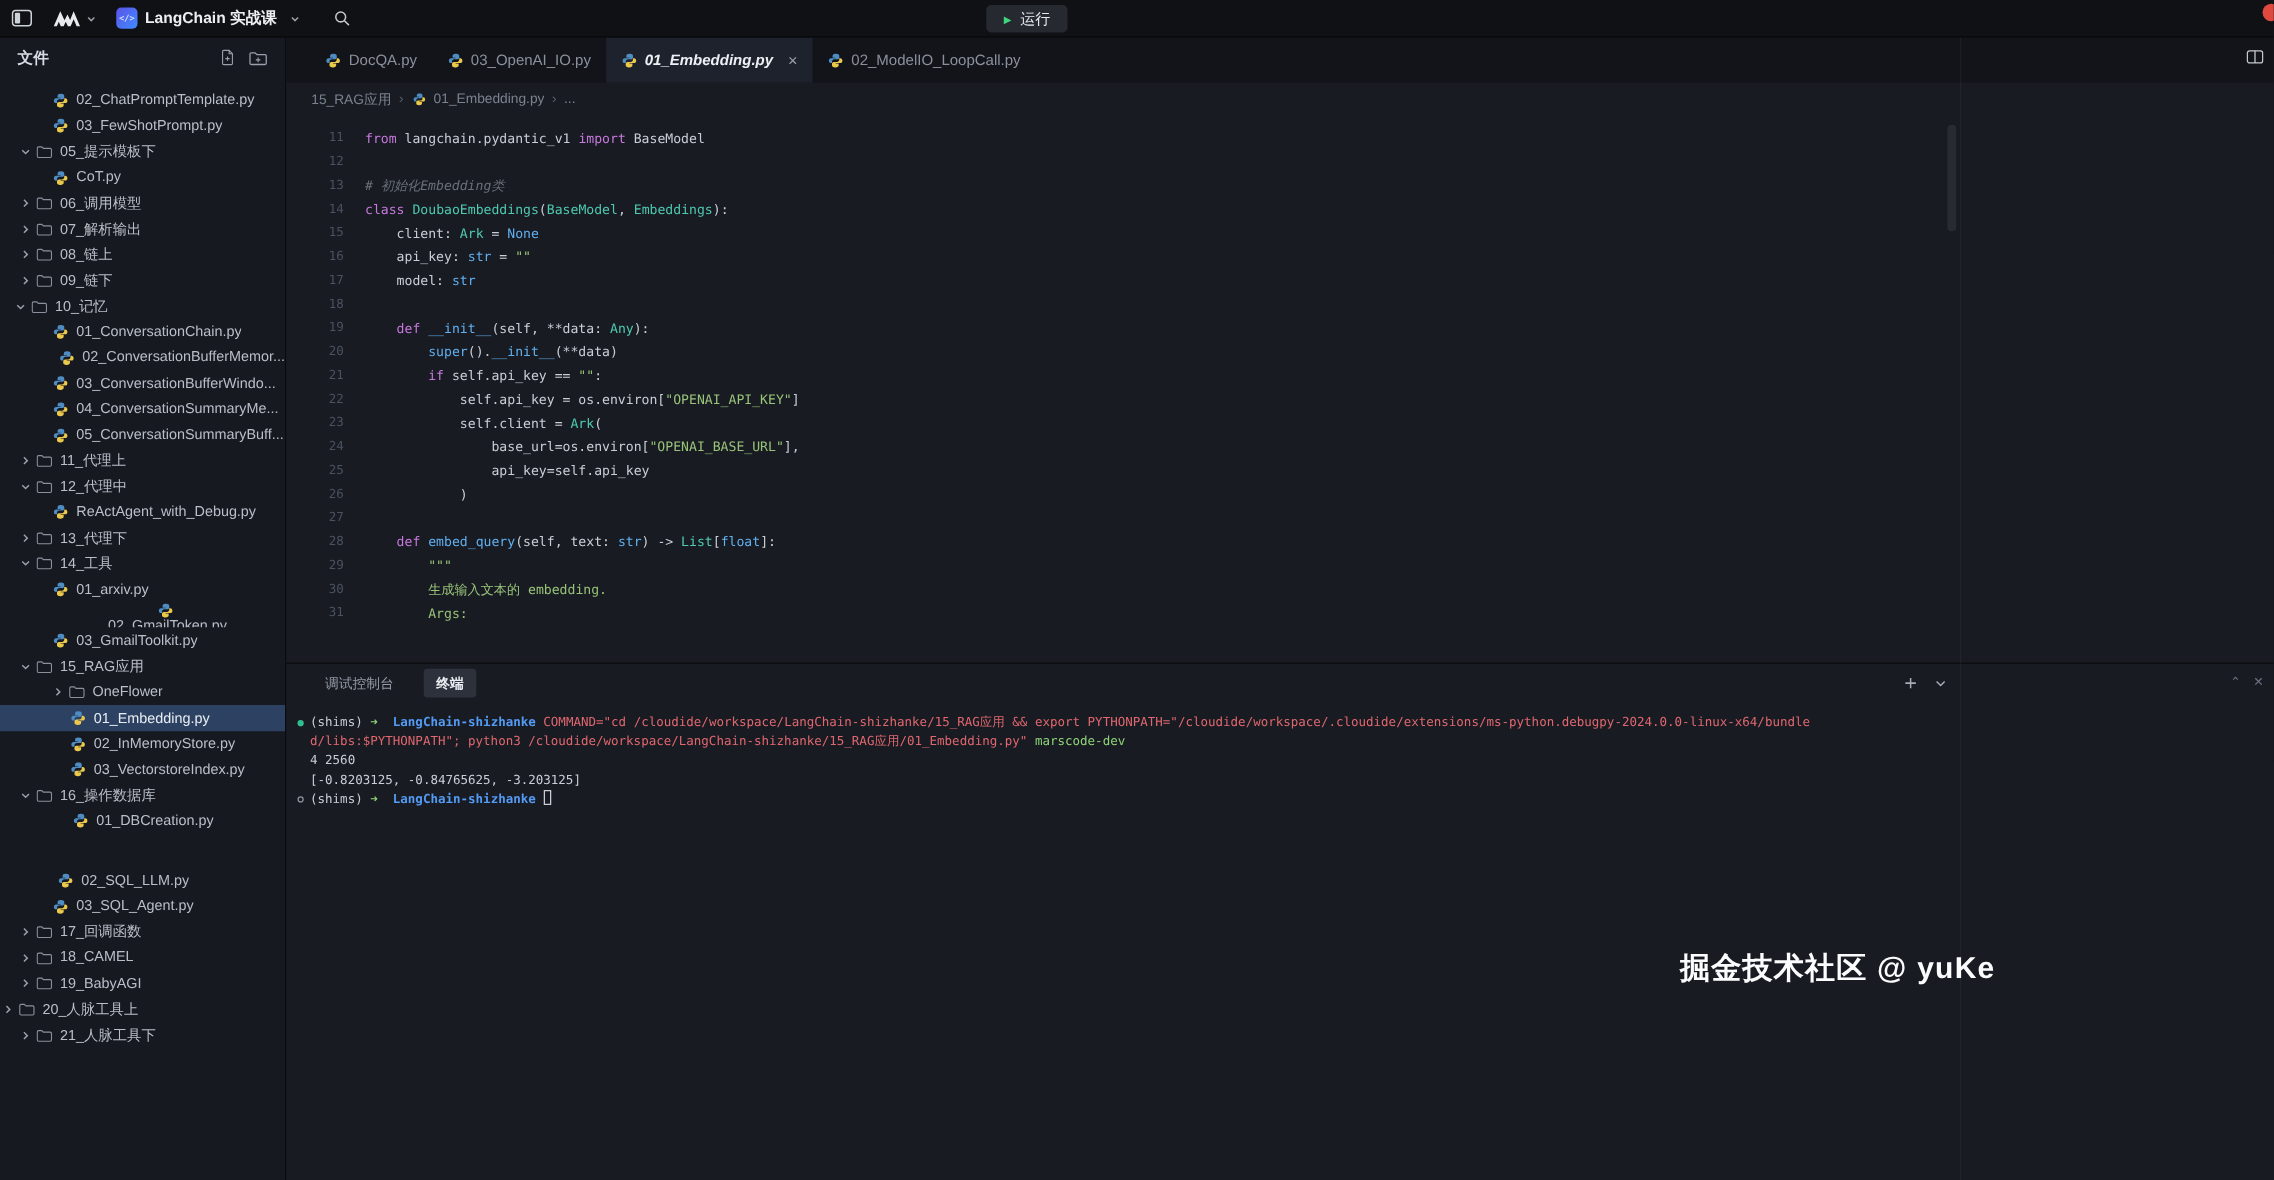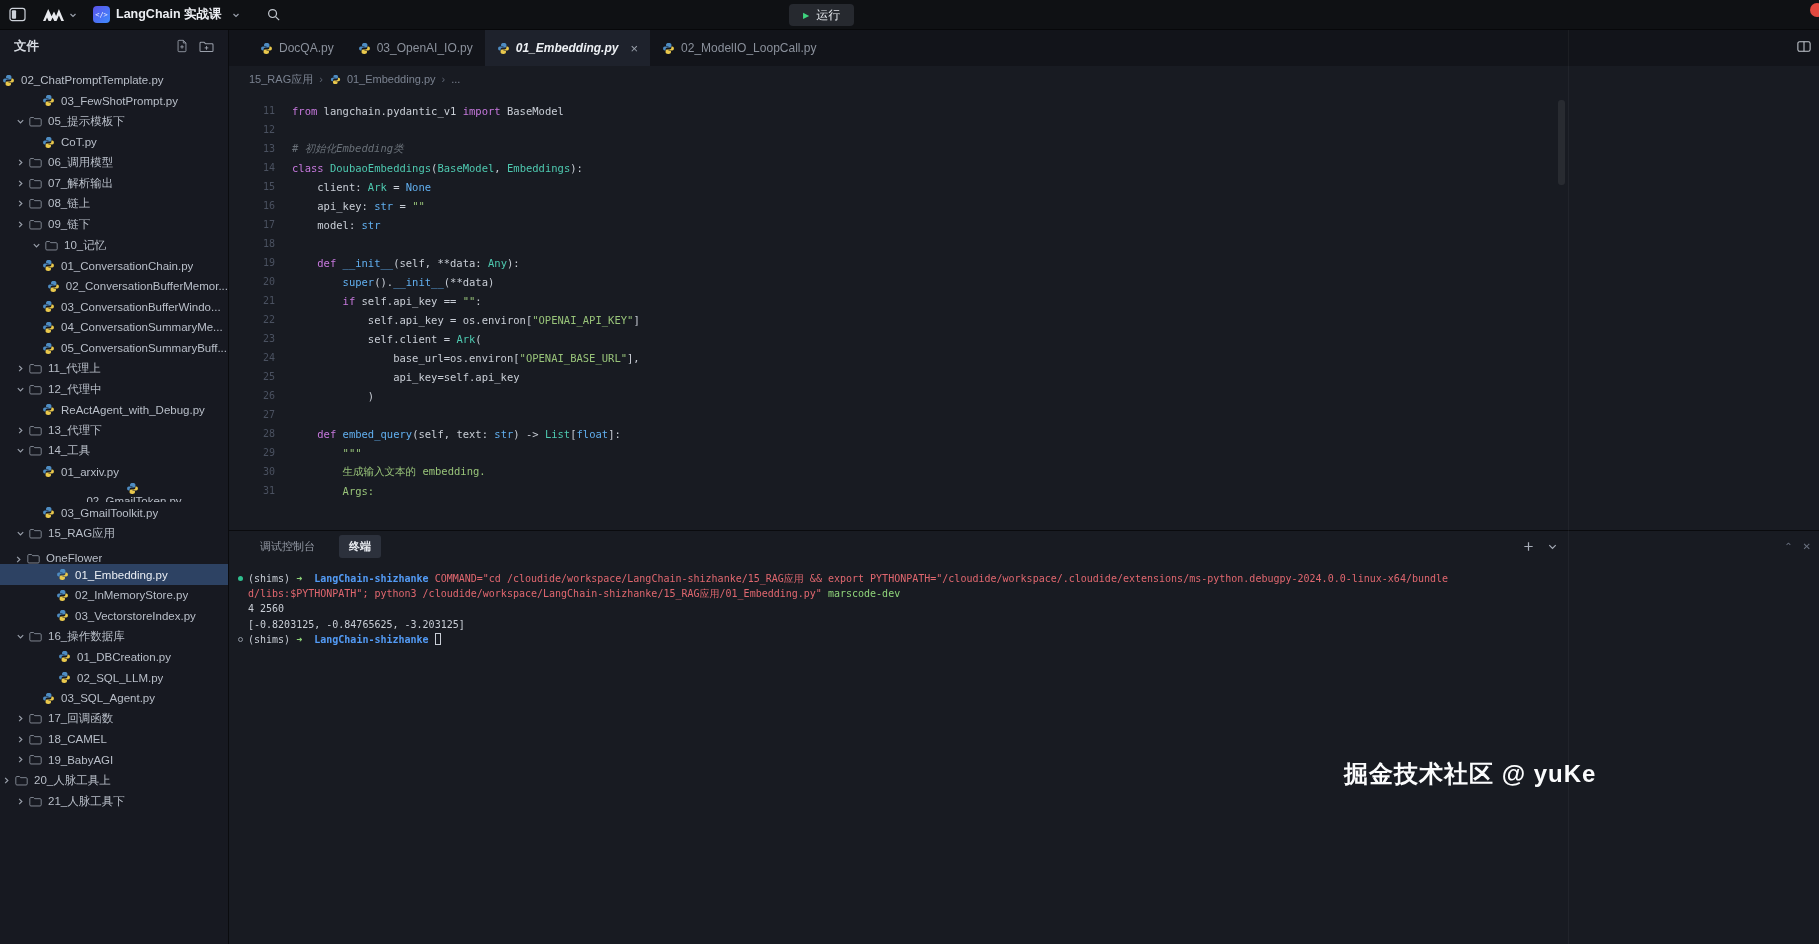"02_ChatPromptTemplate.py" div.tree-item { padding-left: none -> 40px }
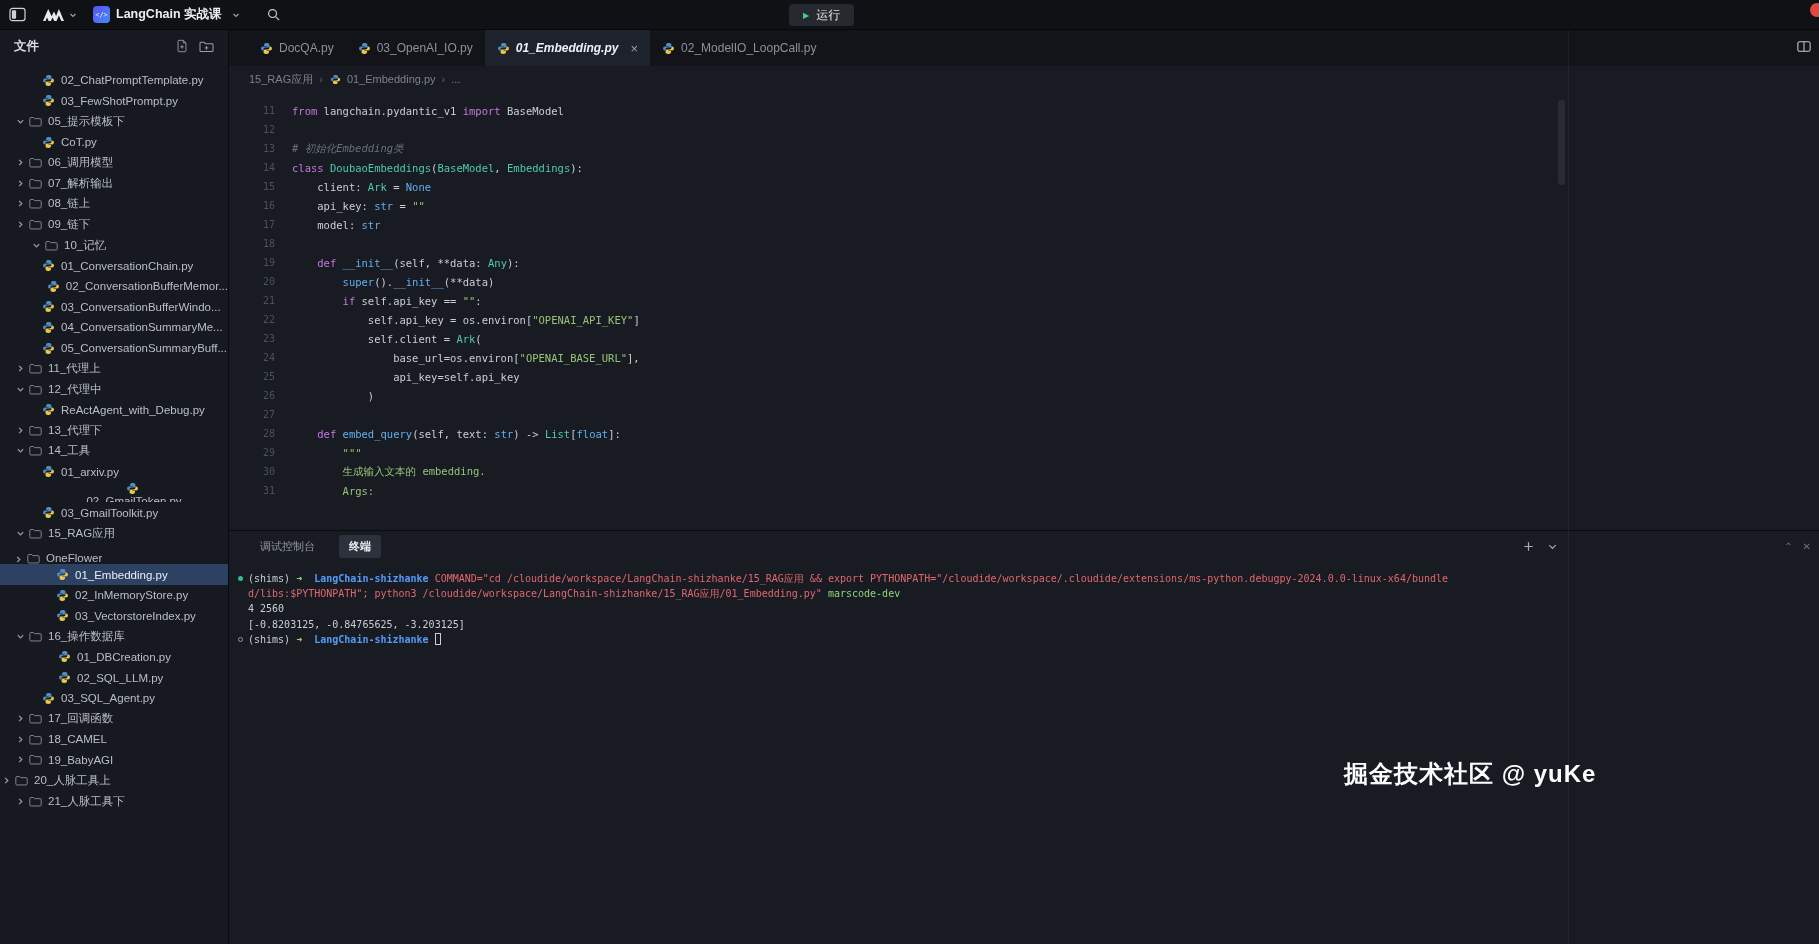"10_记忆" div.tree-item { padding-left: 30px -> 10px }
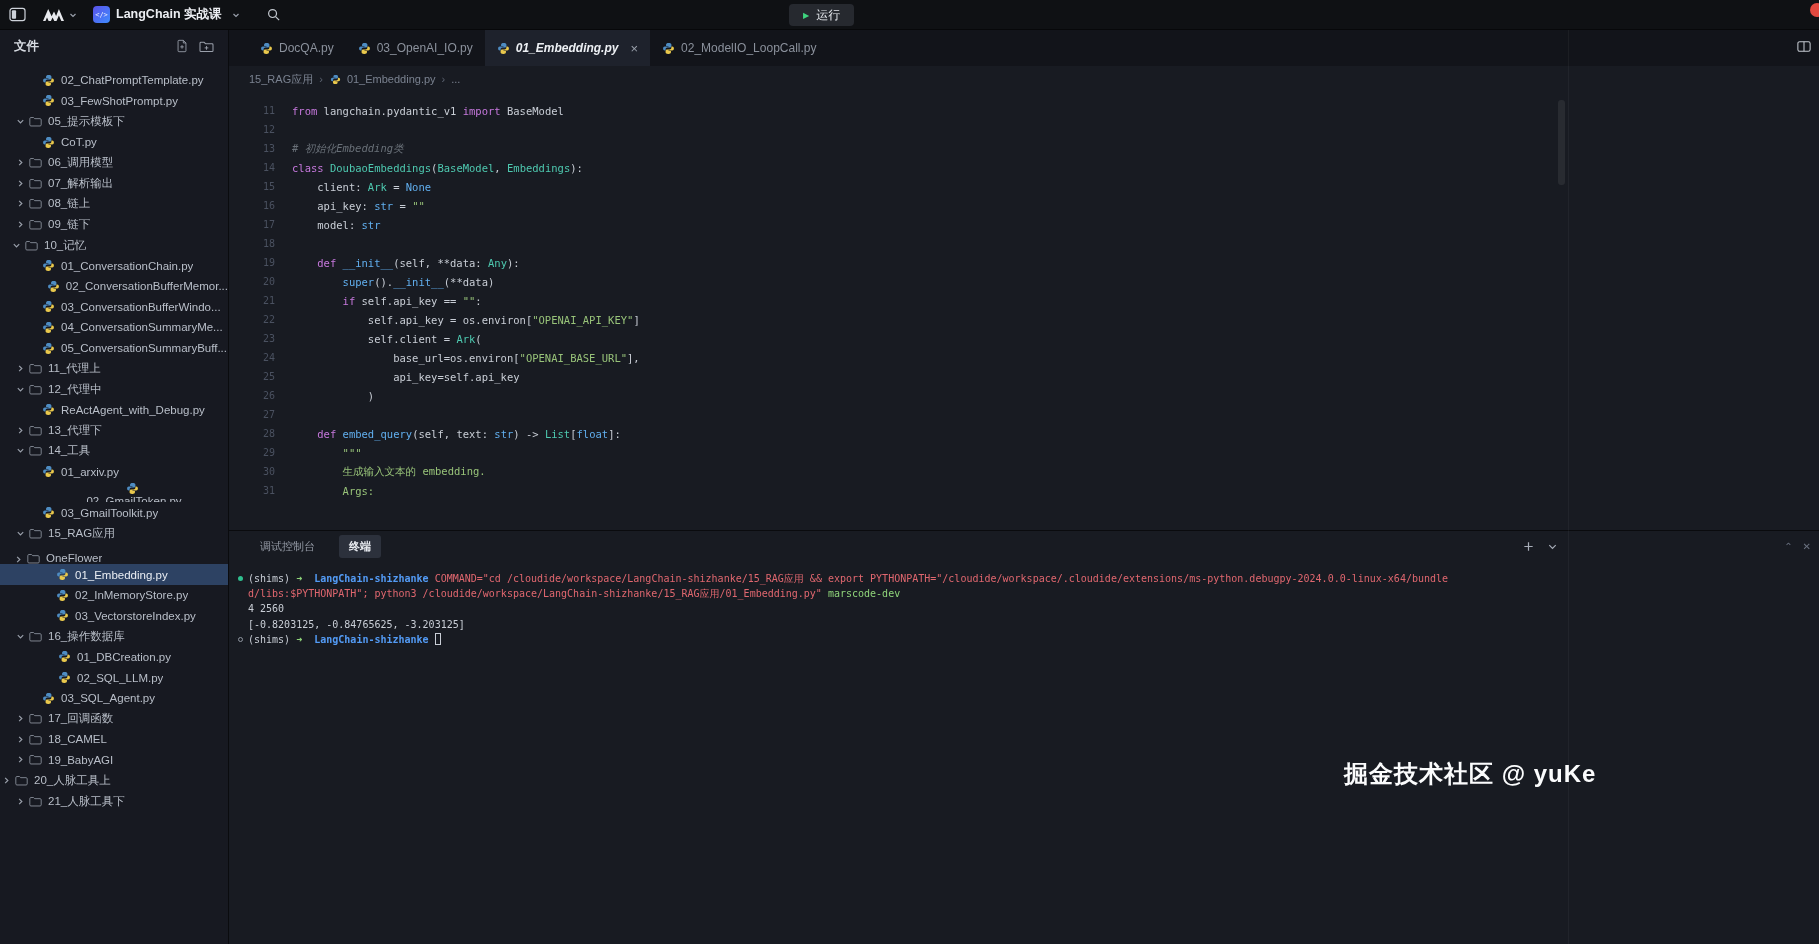"OneFlower" div.tree-item { align-items: flex-end -> none; padding-left: 12px -> 40px }
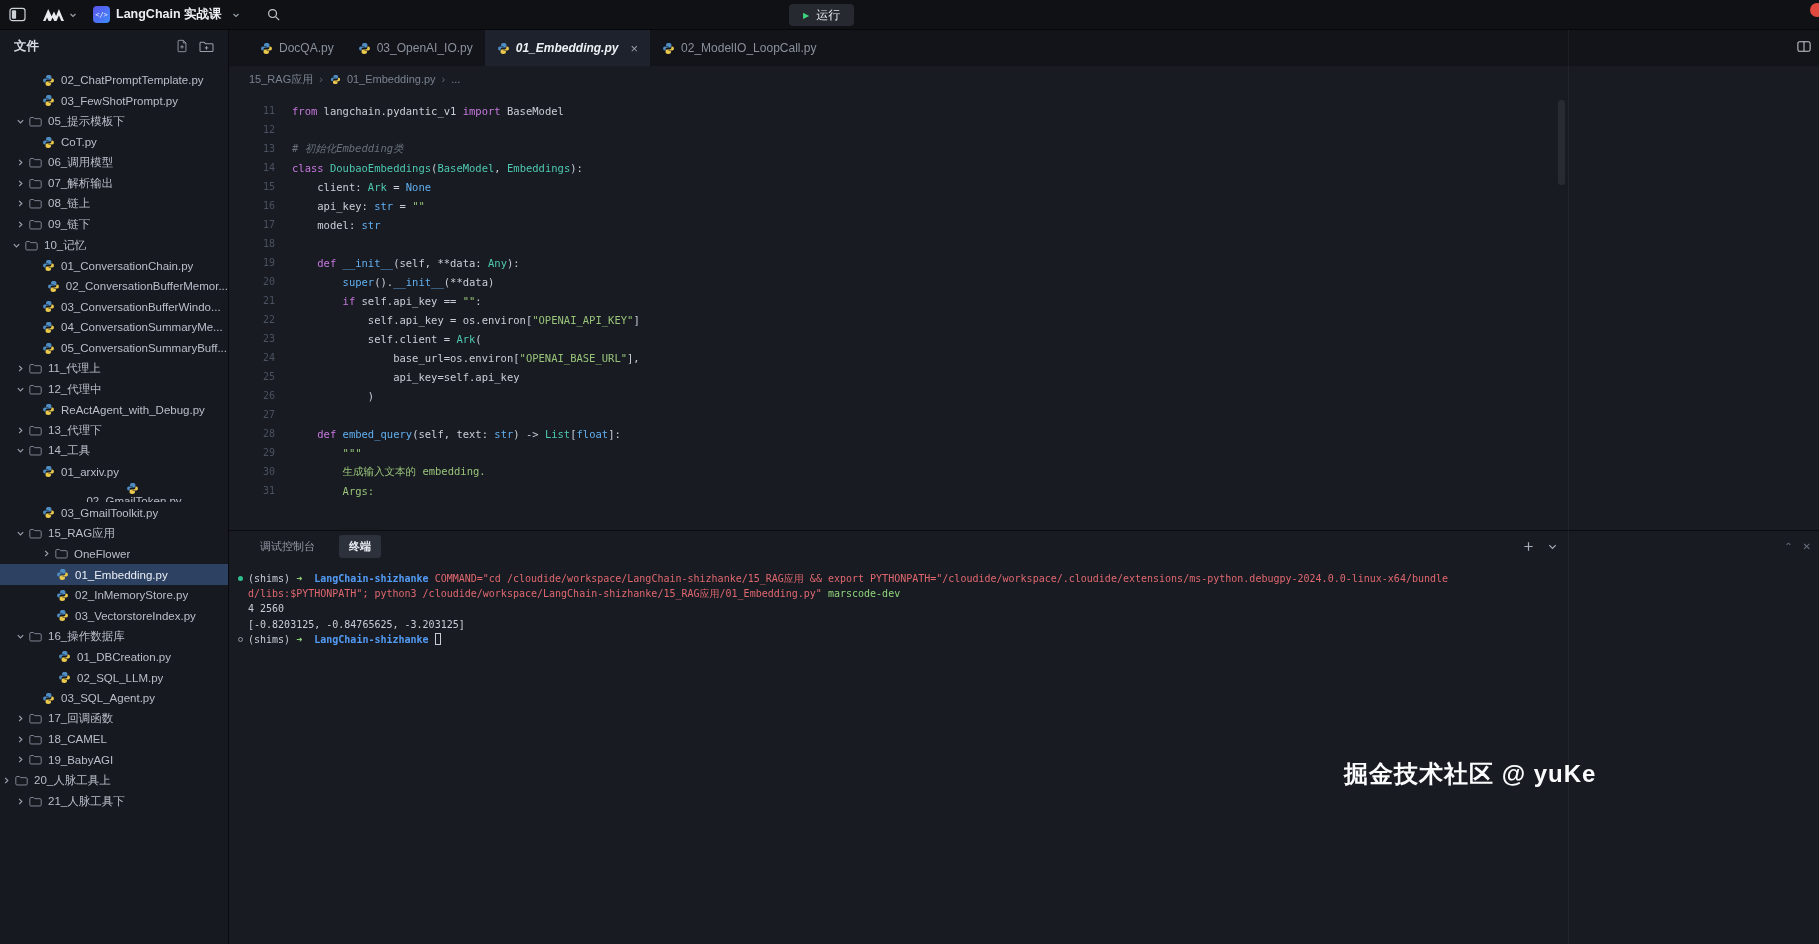"02_SQL_LLM.py" div.tree-item { margin-top: none -> 27px; padding-left: 56px -> 44px }
